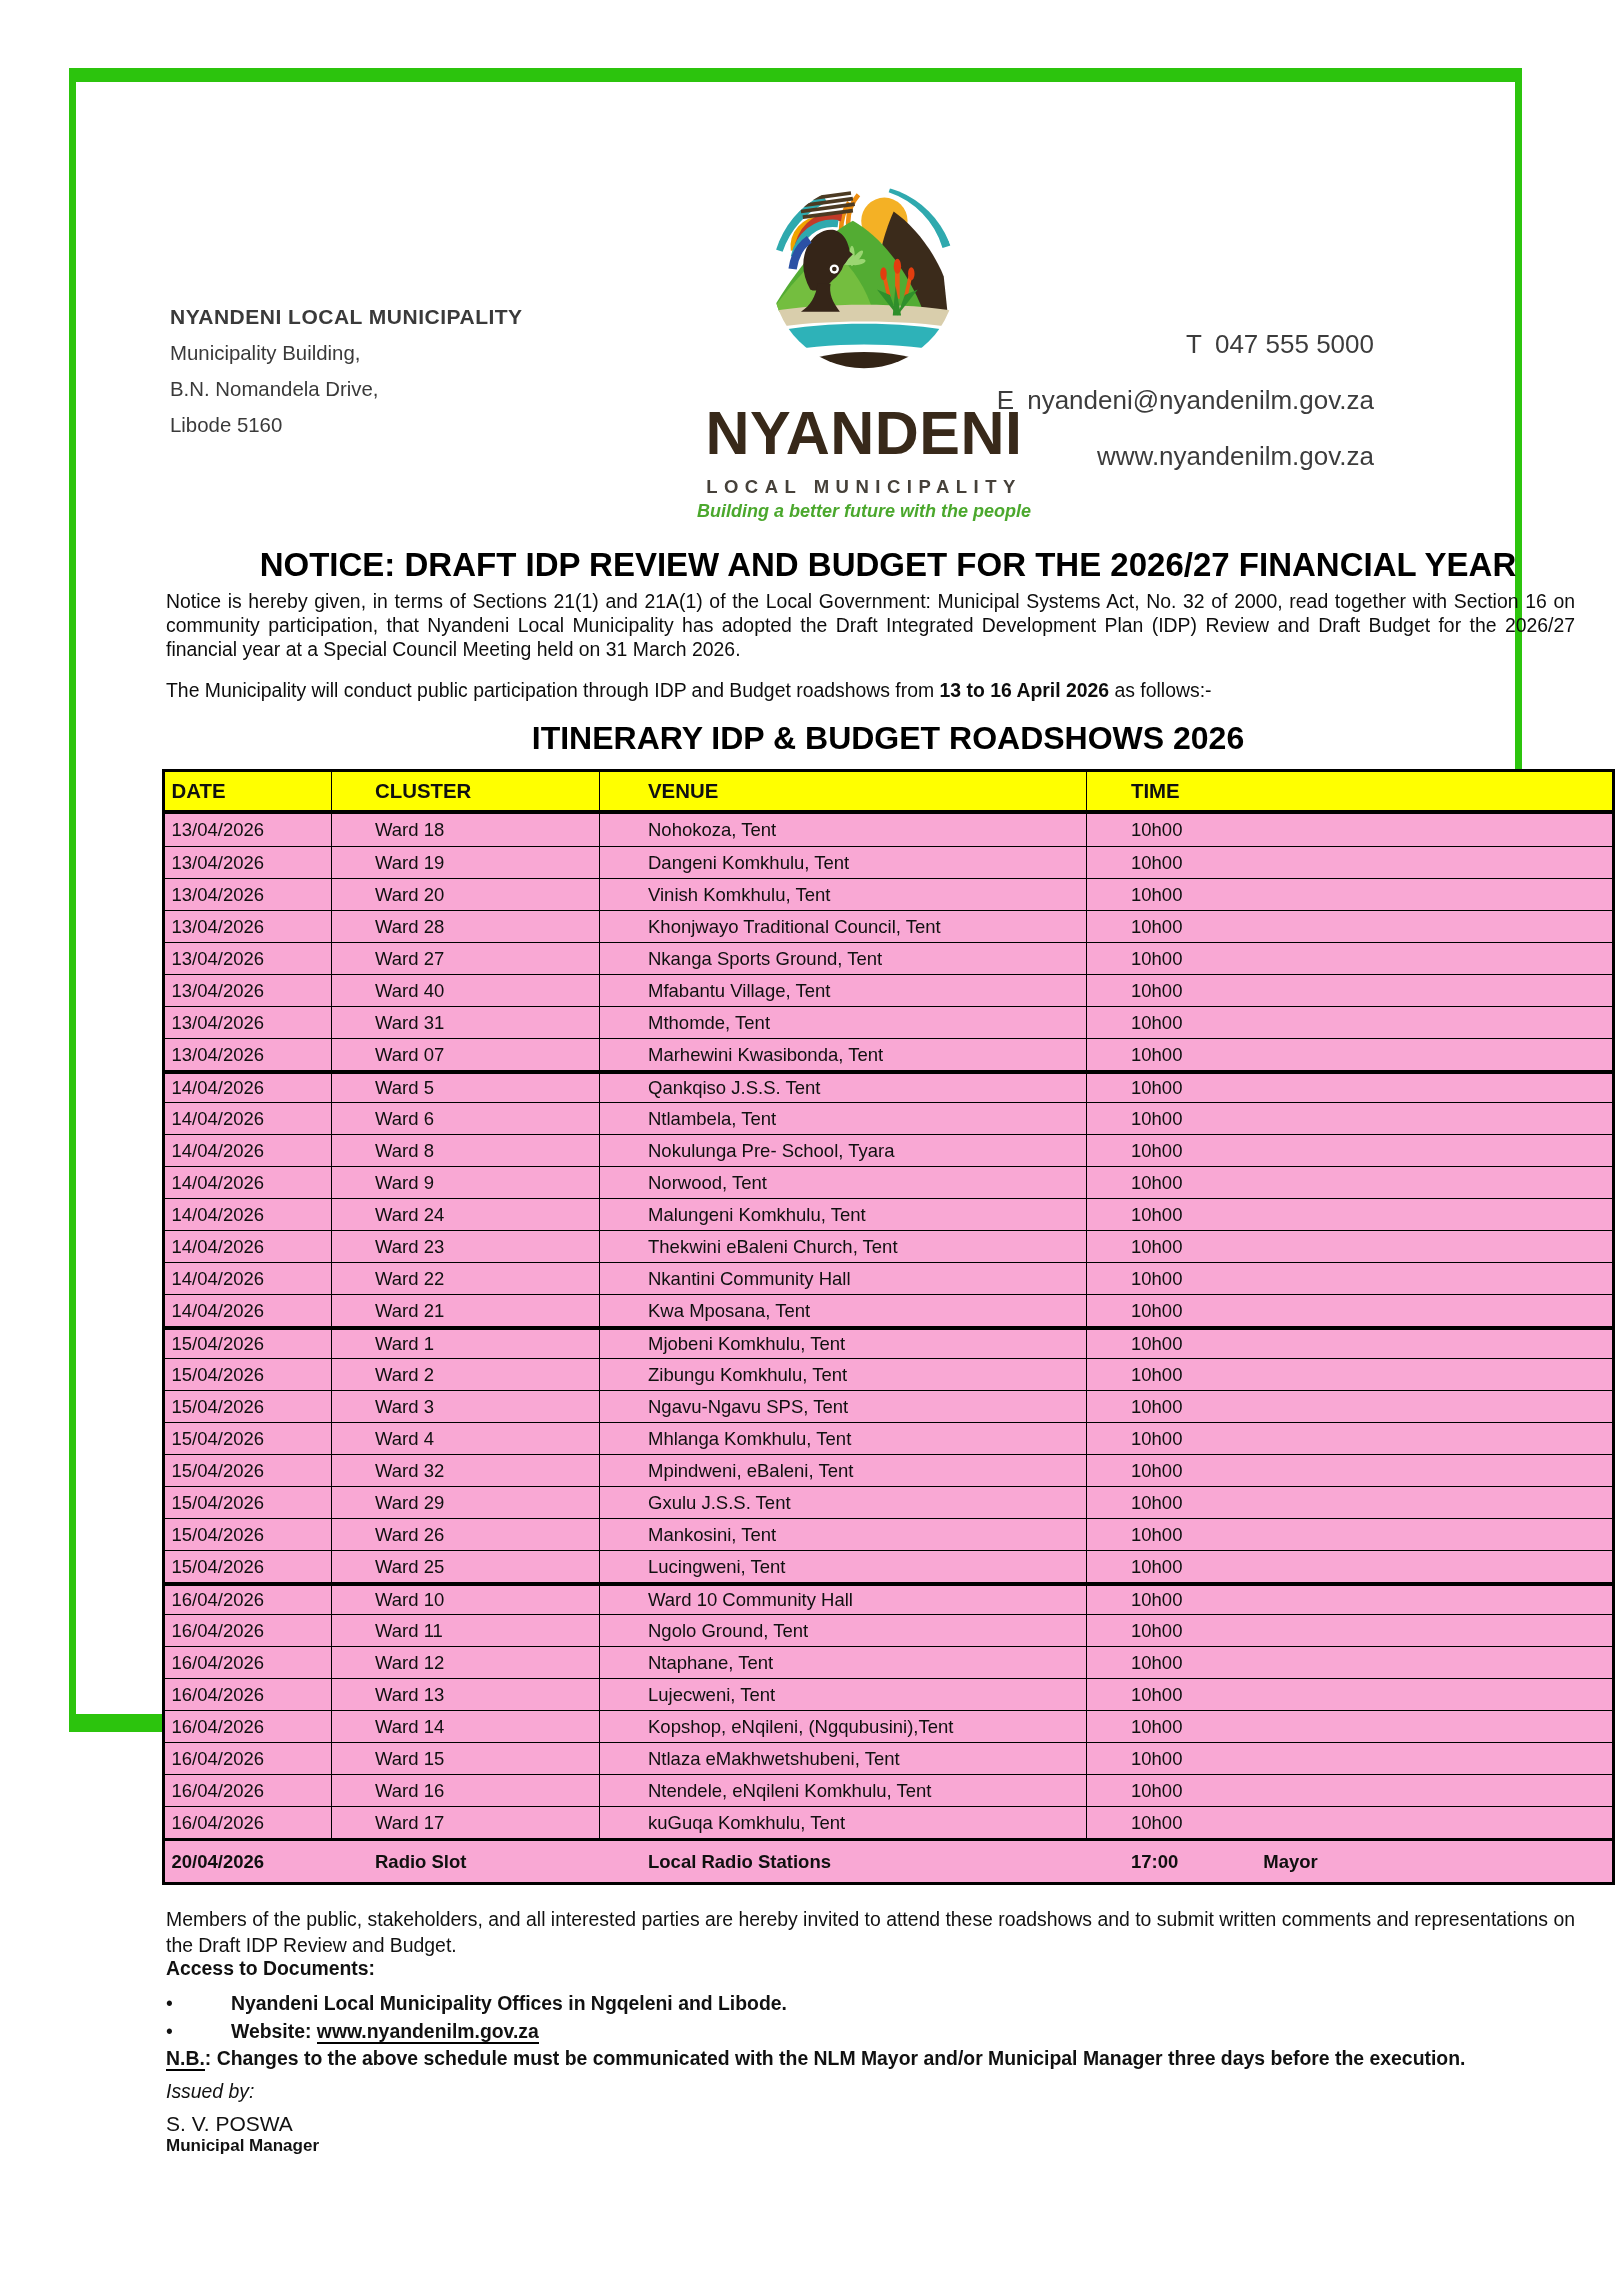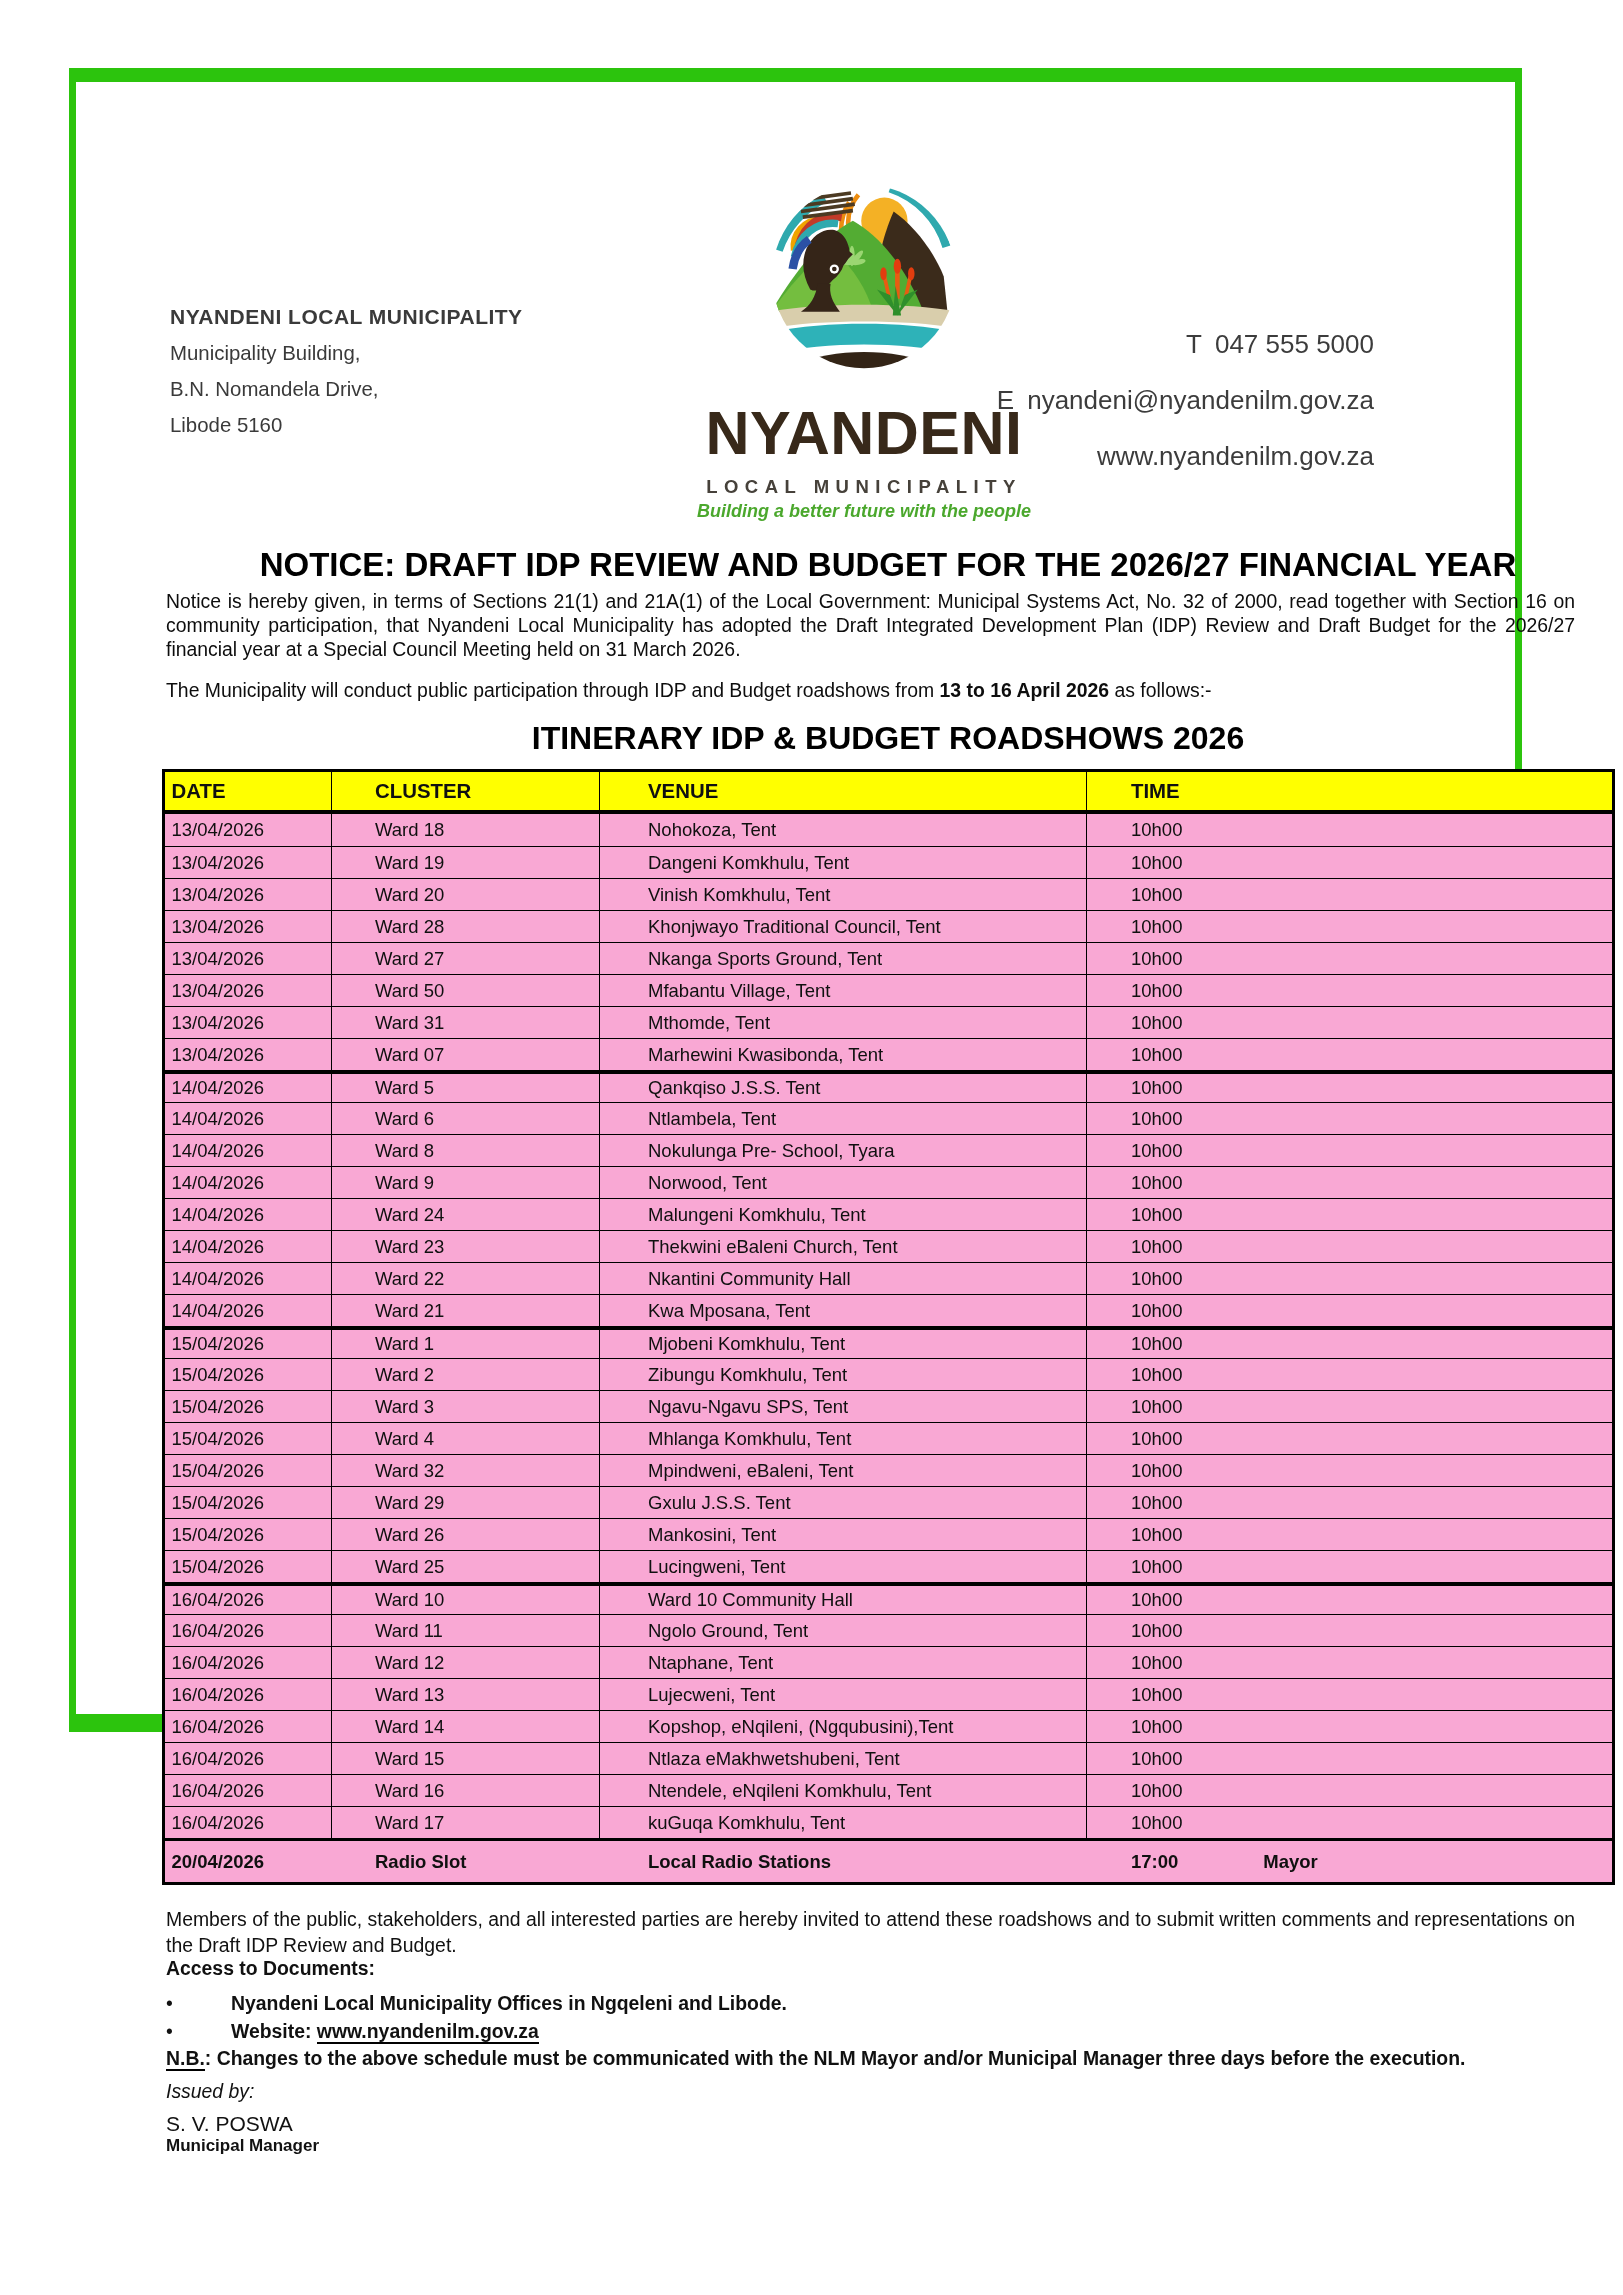"Ward 50" div.t-cell { text: 50 -> 40 }
